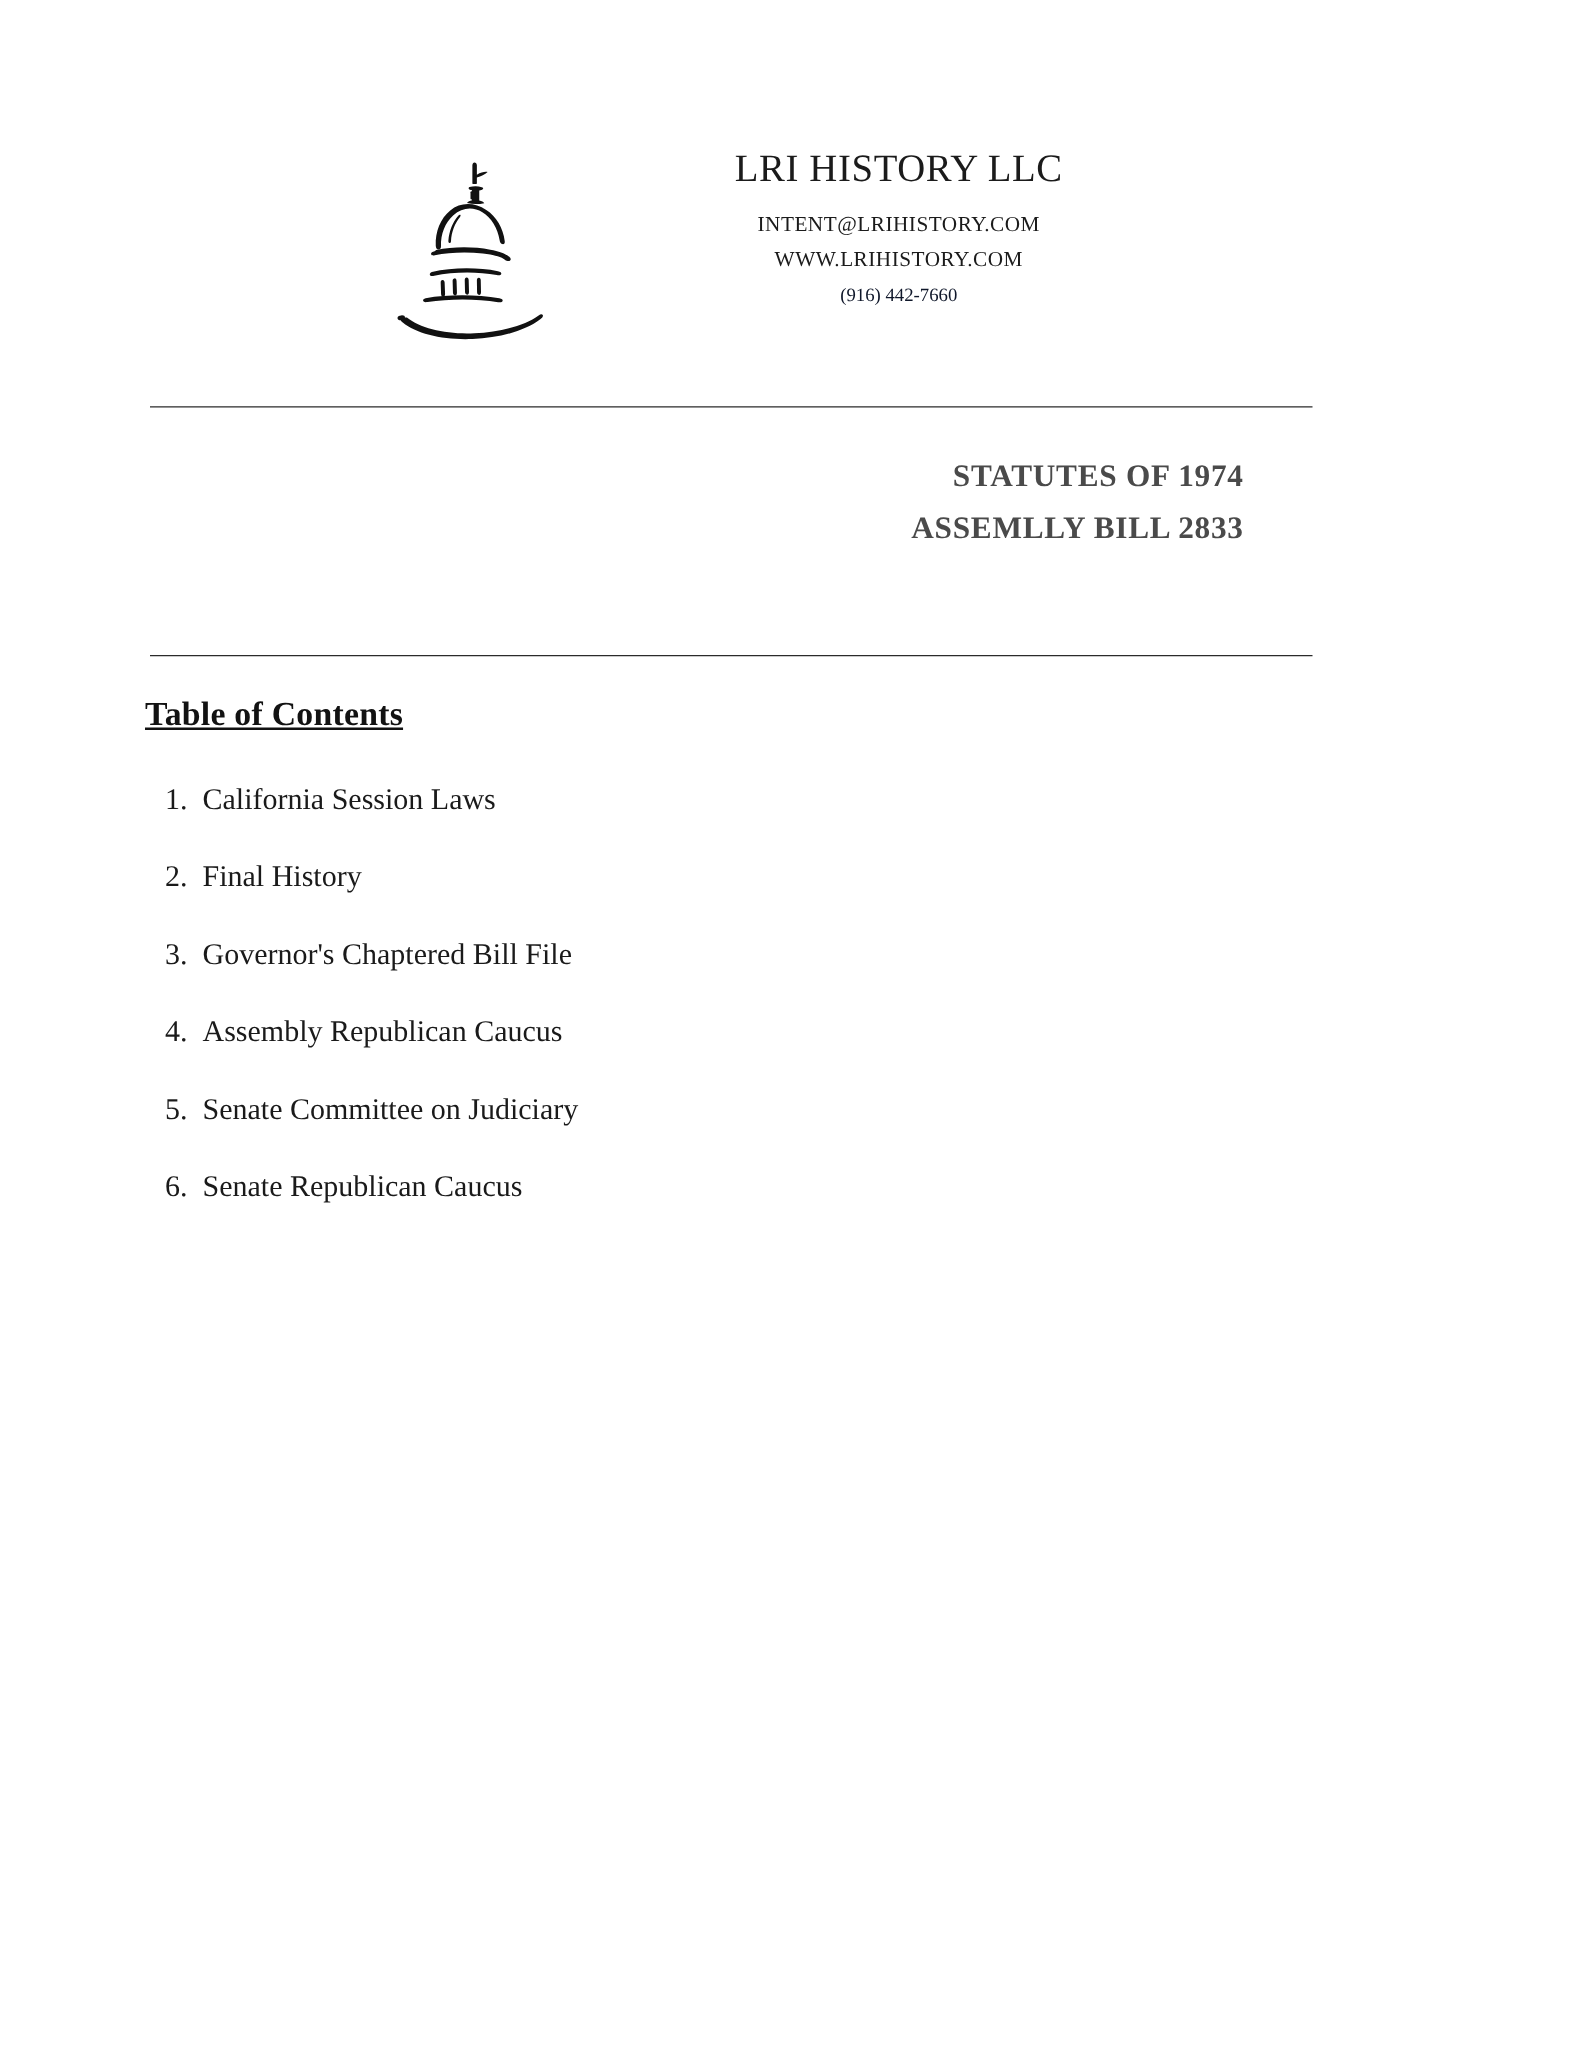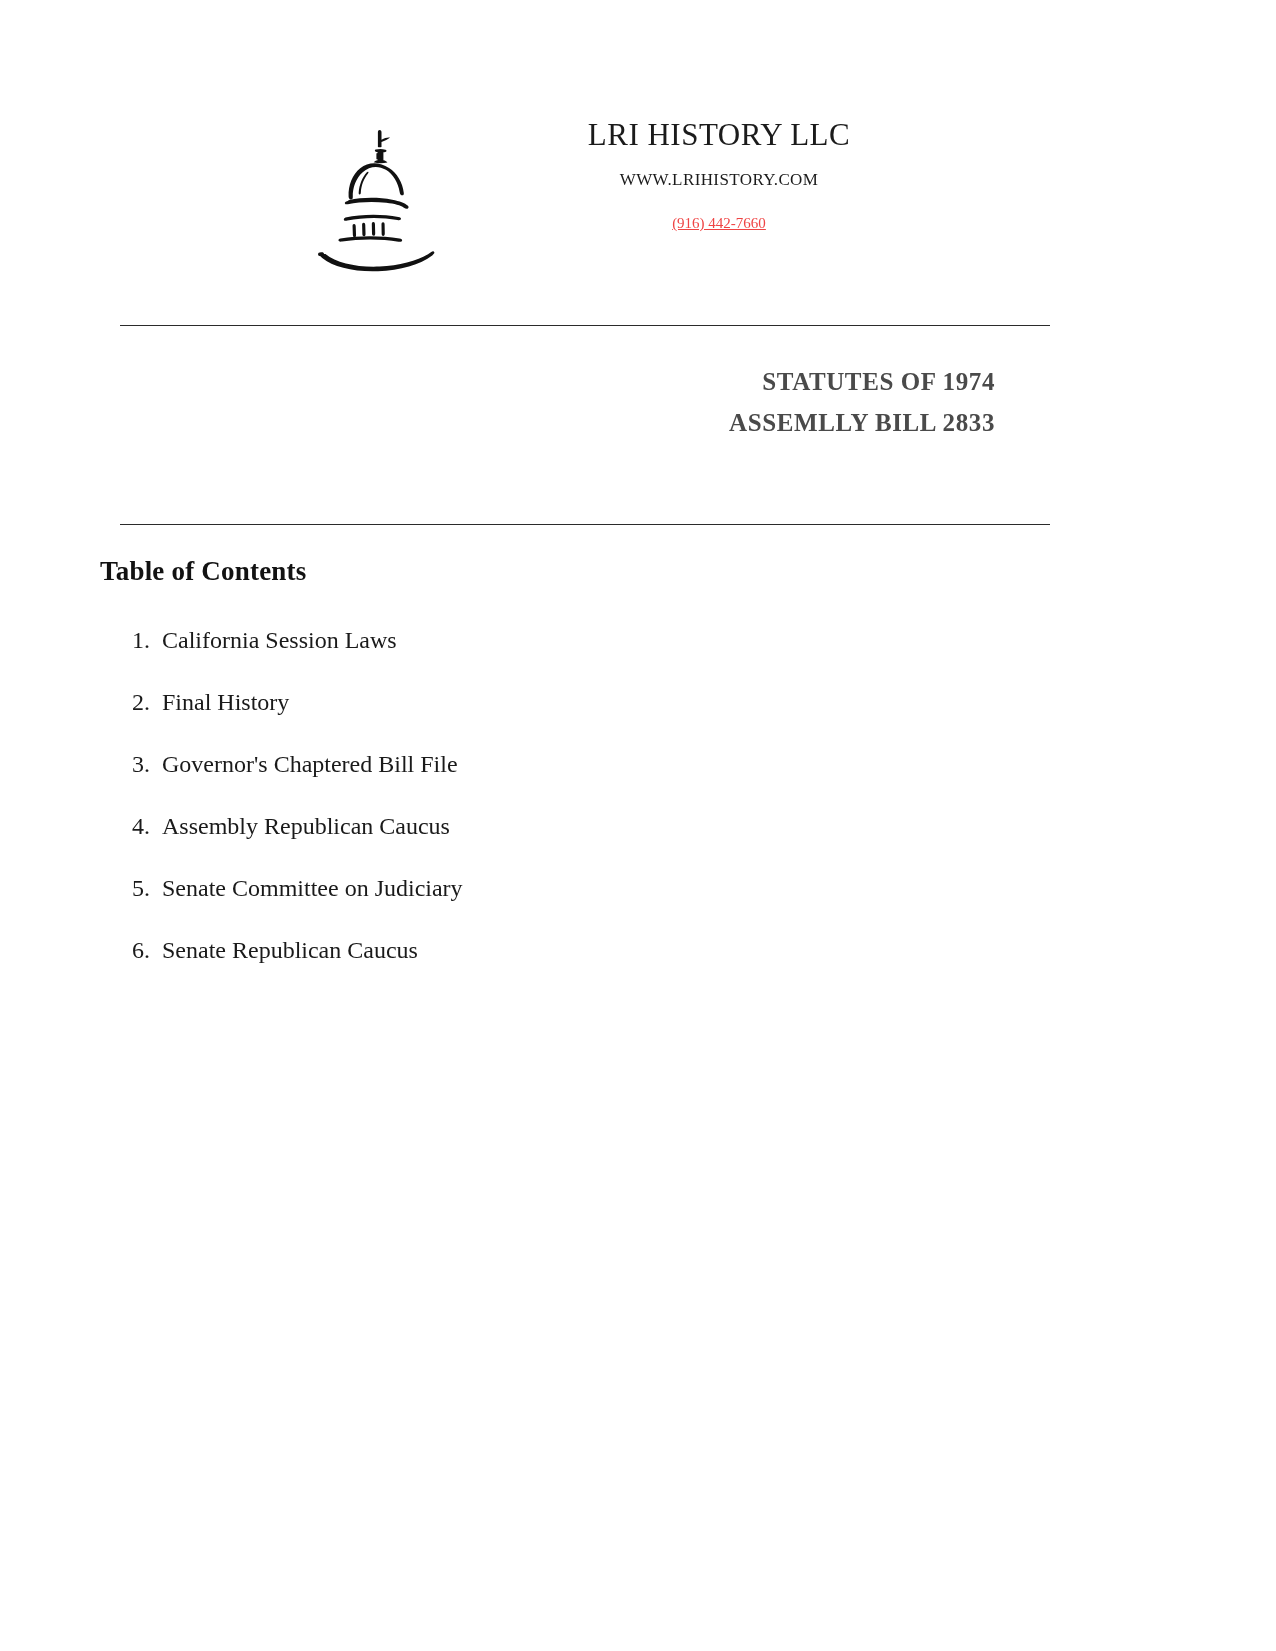"INTENT@LRIHISTORY.COM" div.org-line { html: none -> <div>INTENT@LRIHISTORY.COM</div> }
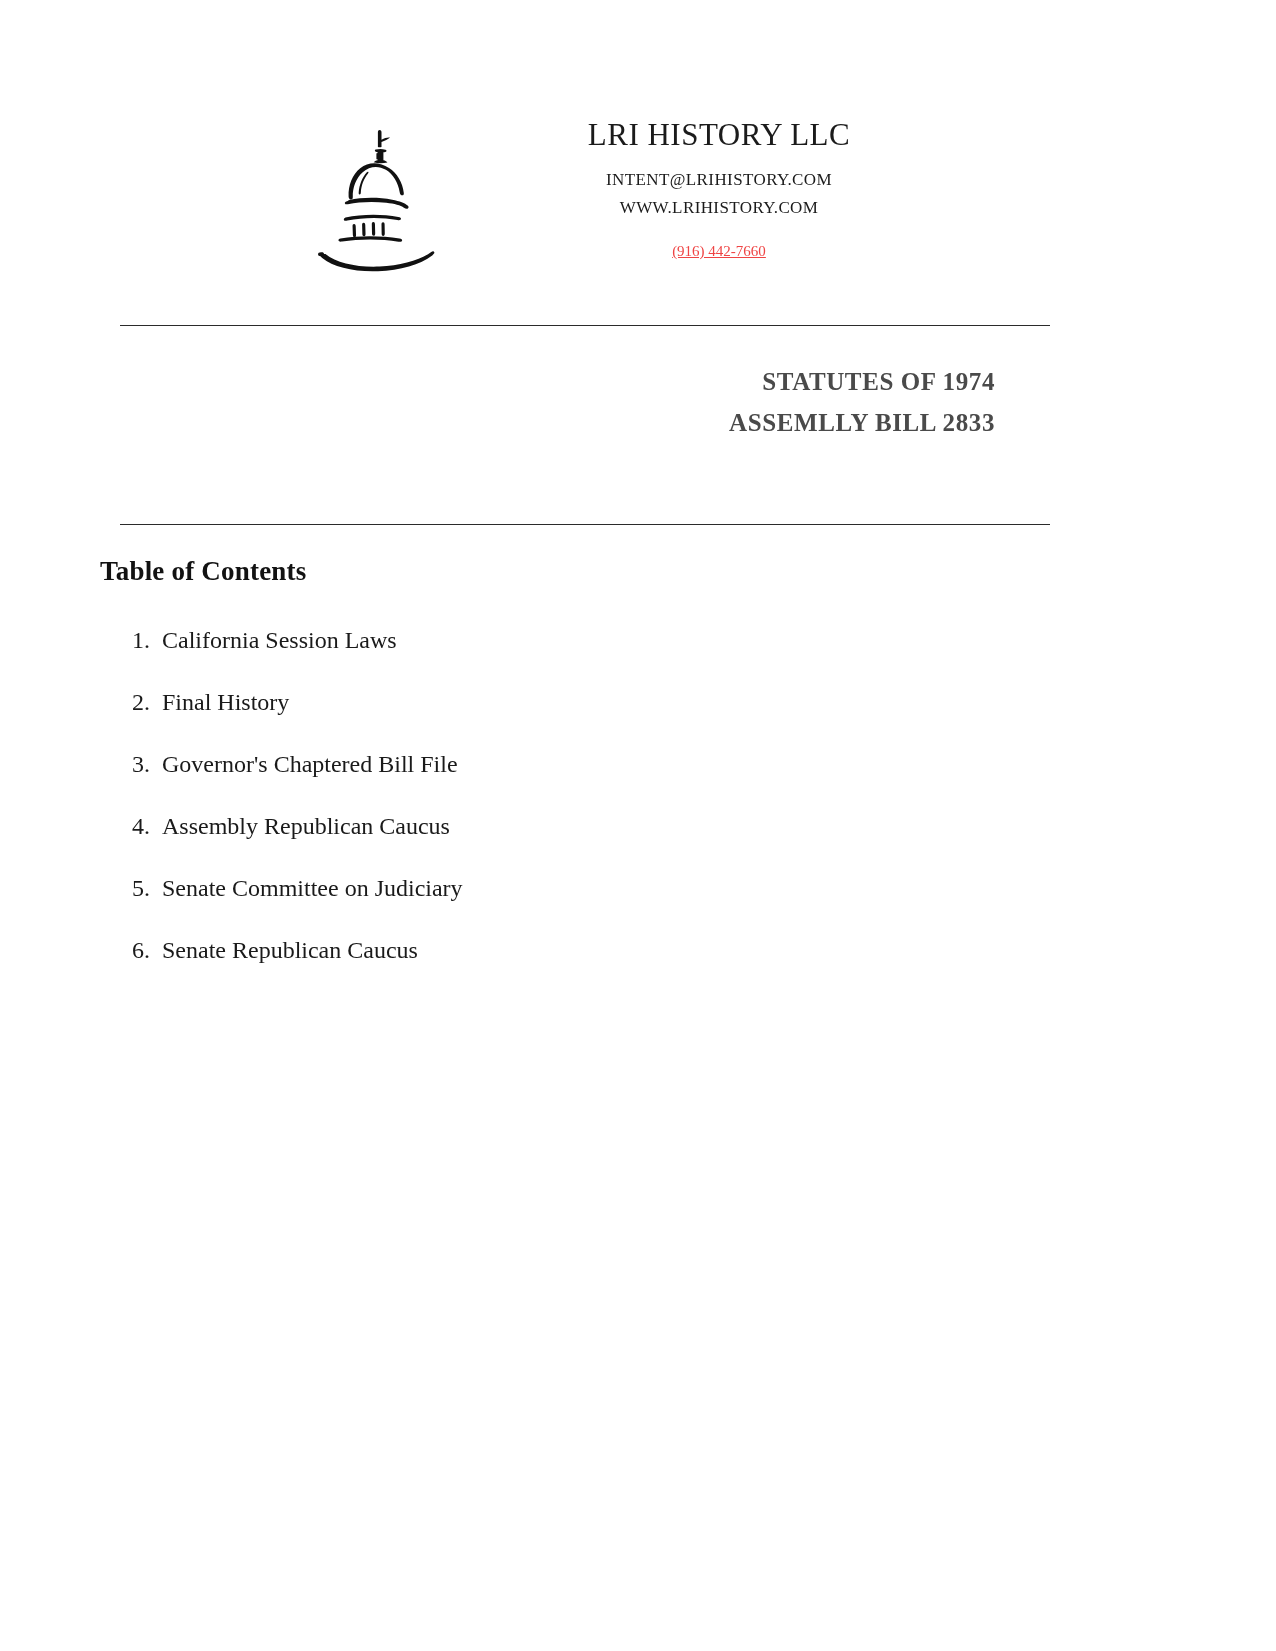"(916) 442-7660" .org-phone { color: #ef4444 -> #0f172a; margin-top: 16px -> 2px; text-decoration: underline -> none }
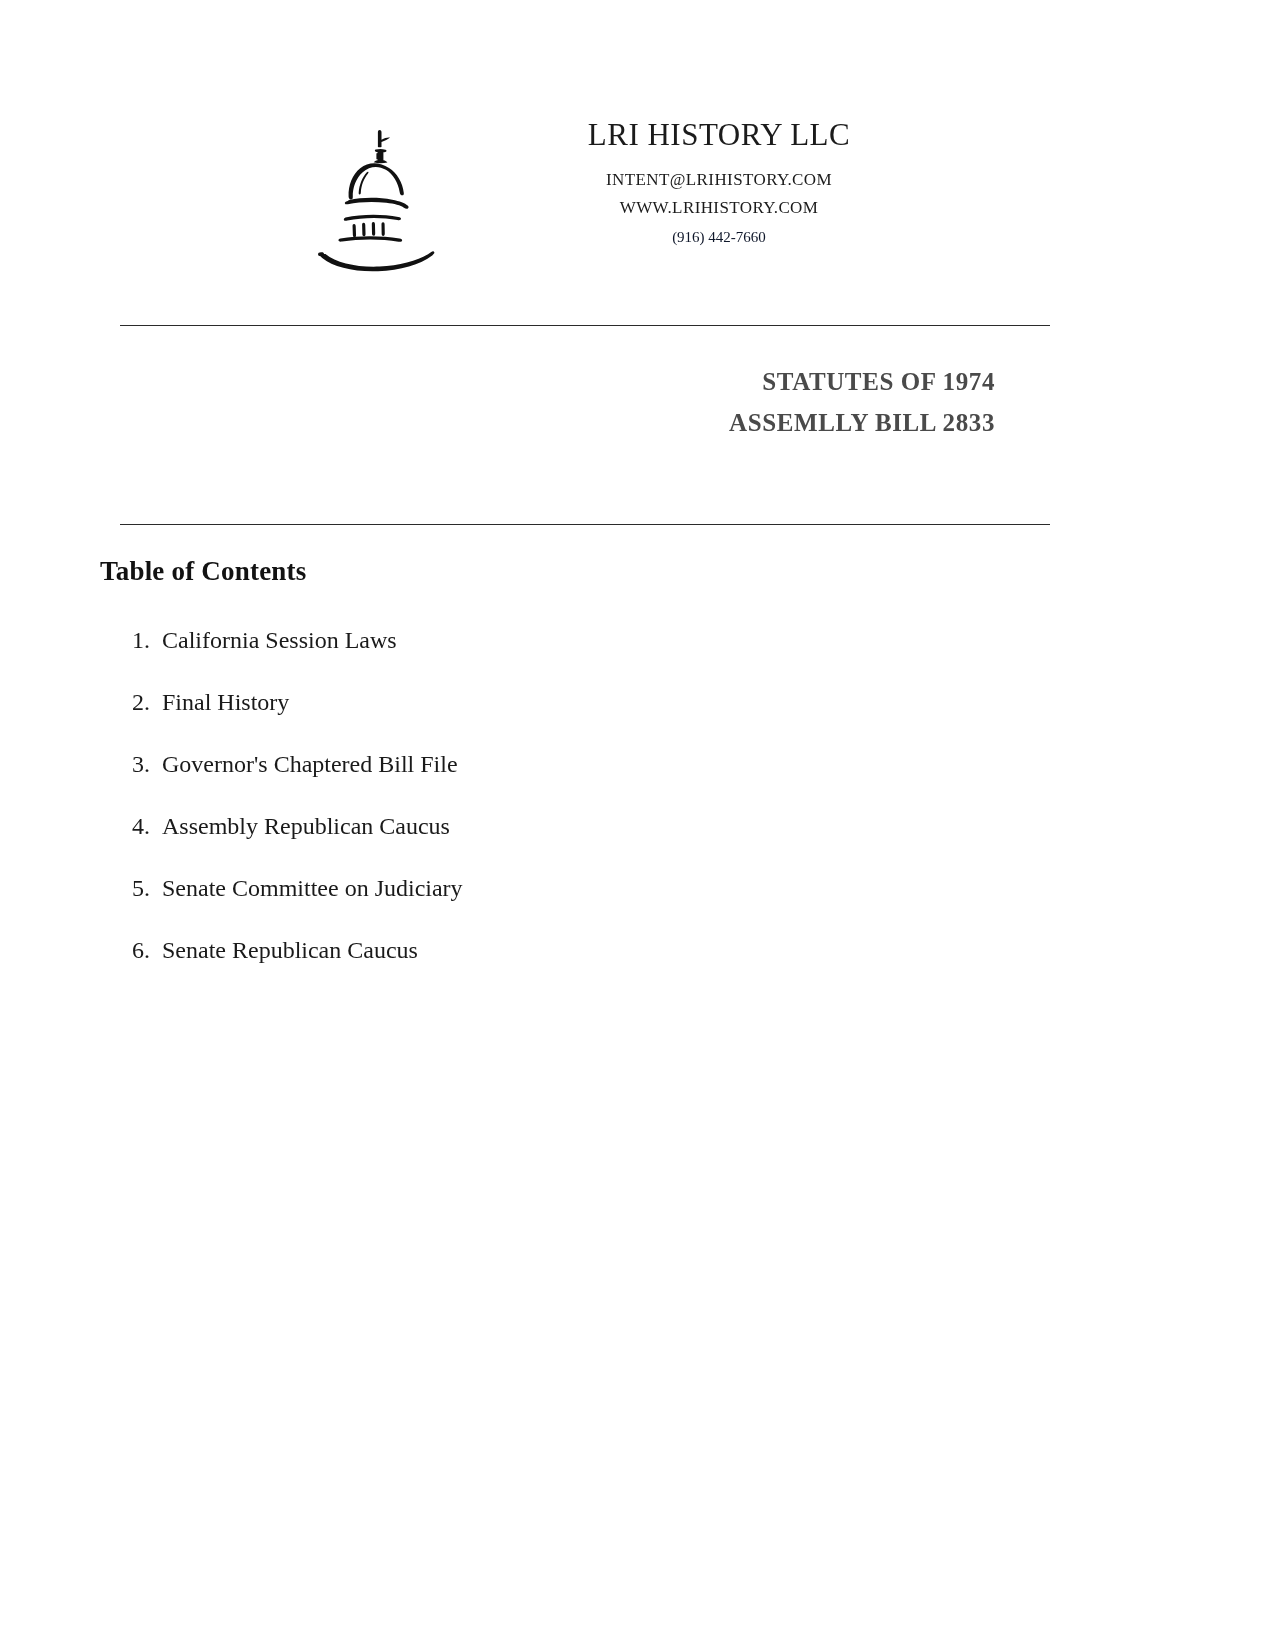"Table of Contents" .toc-heading { left: 100px -> 116px; text-decoration: none -> underline }
